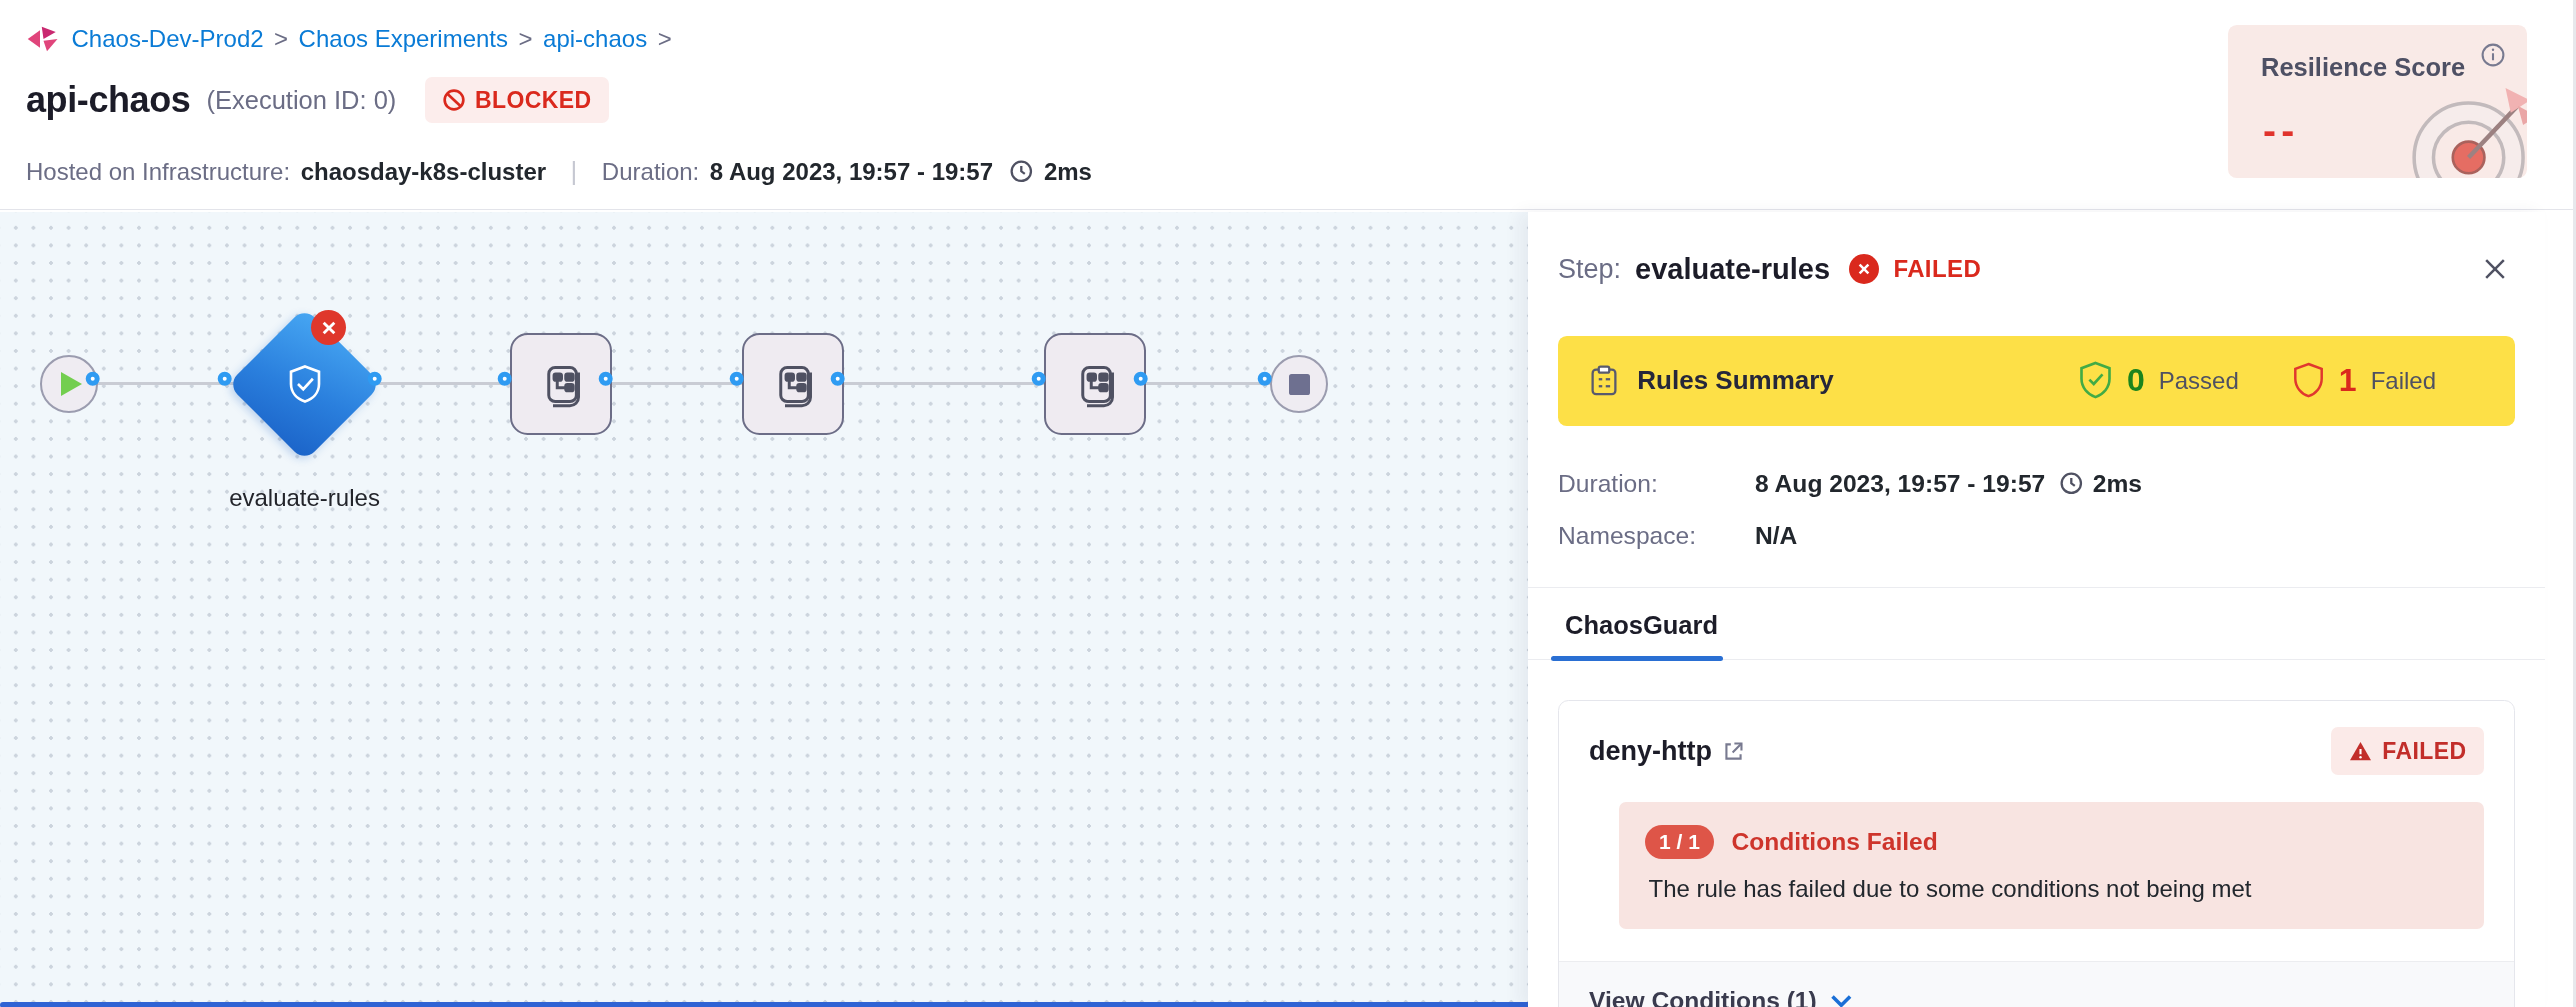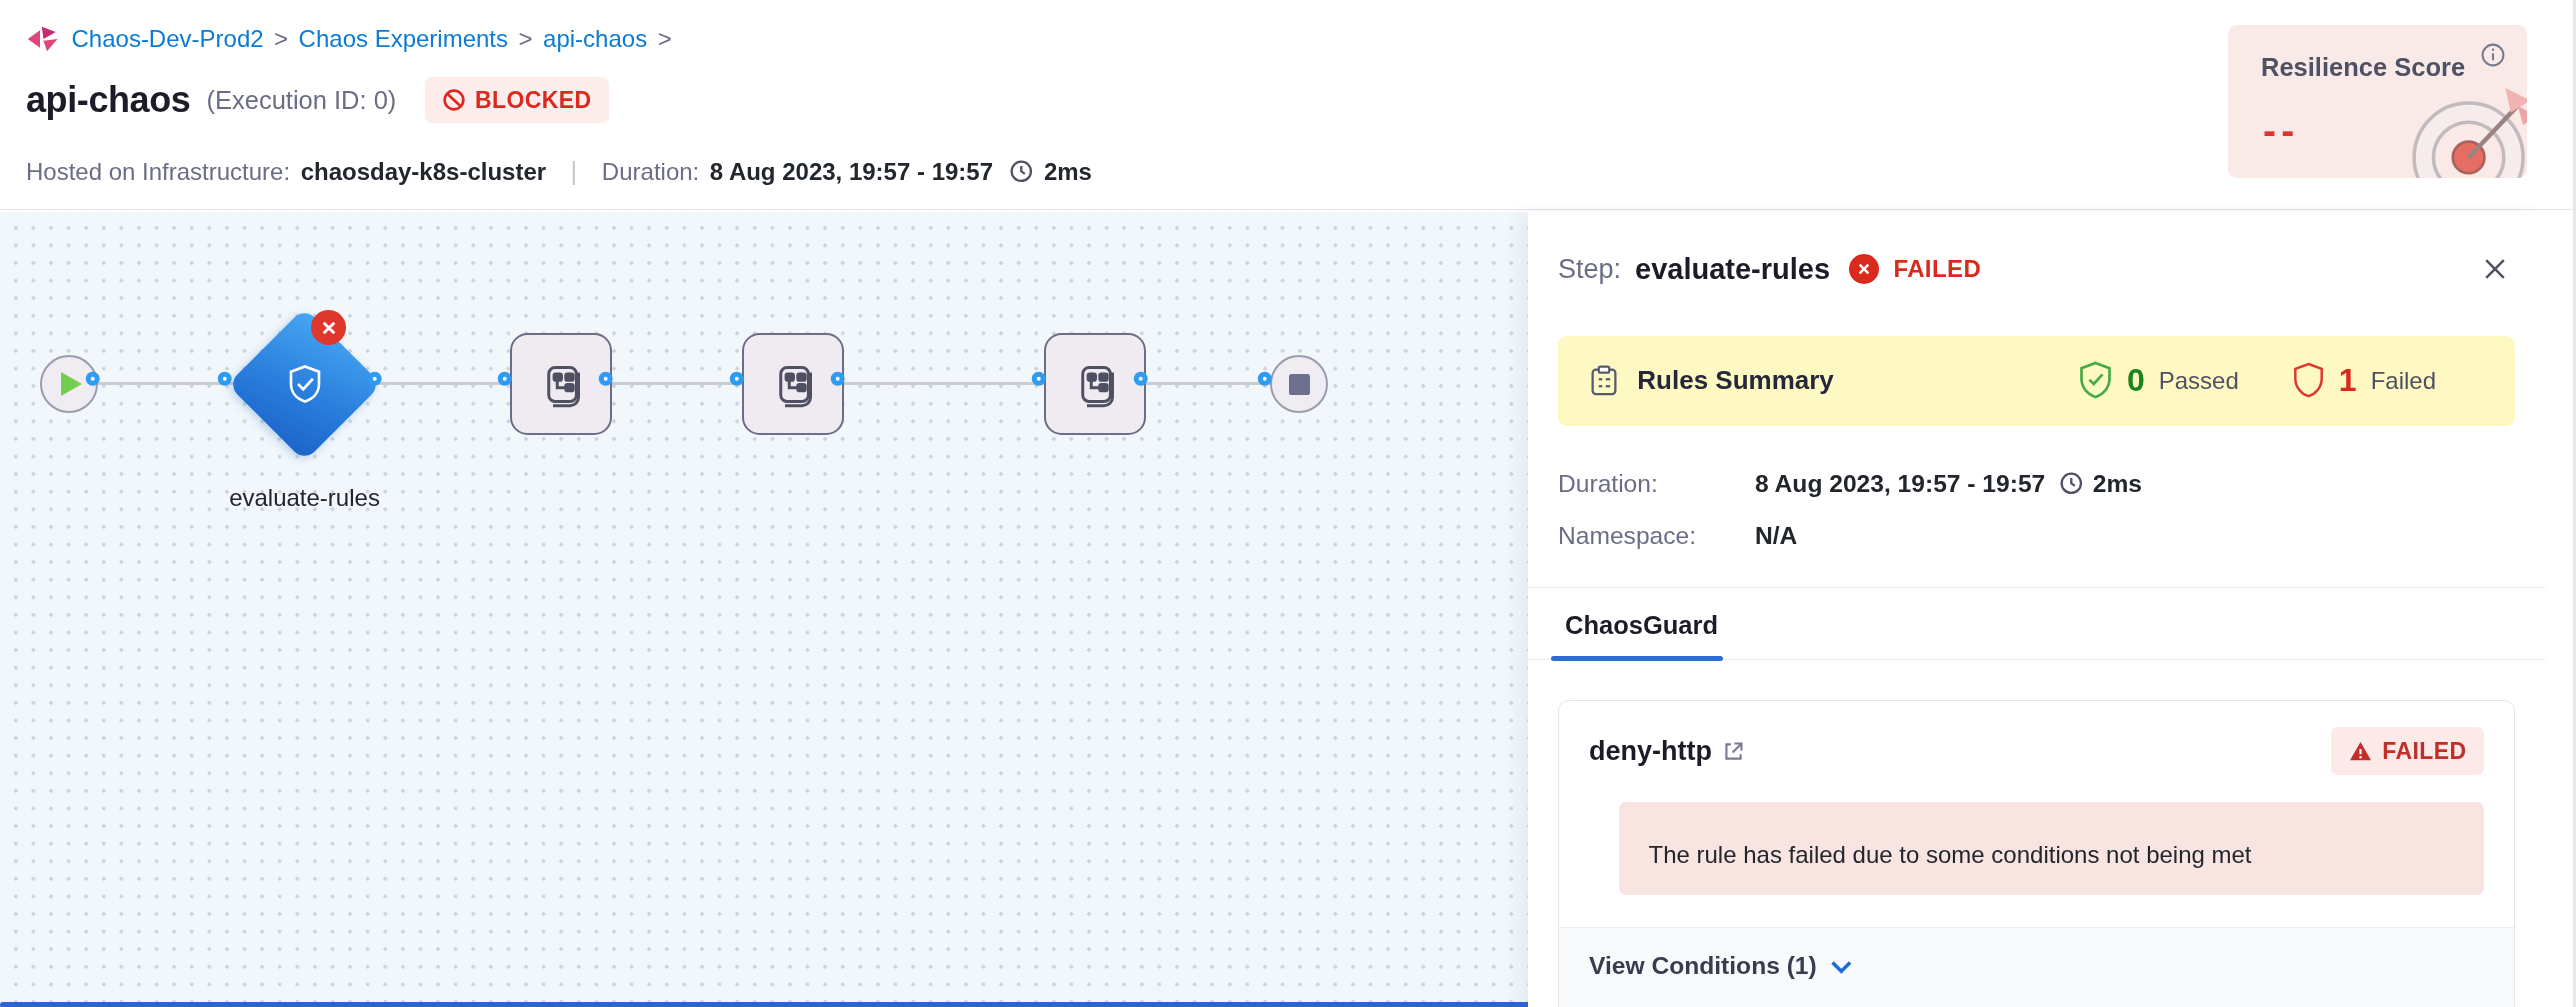"Rules Summary" .rules-card { background: #fef9c3 -> #fde047 }
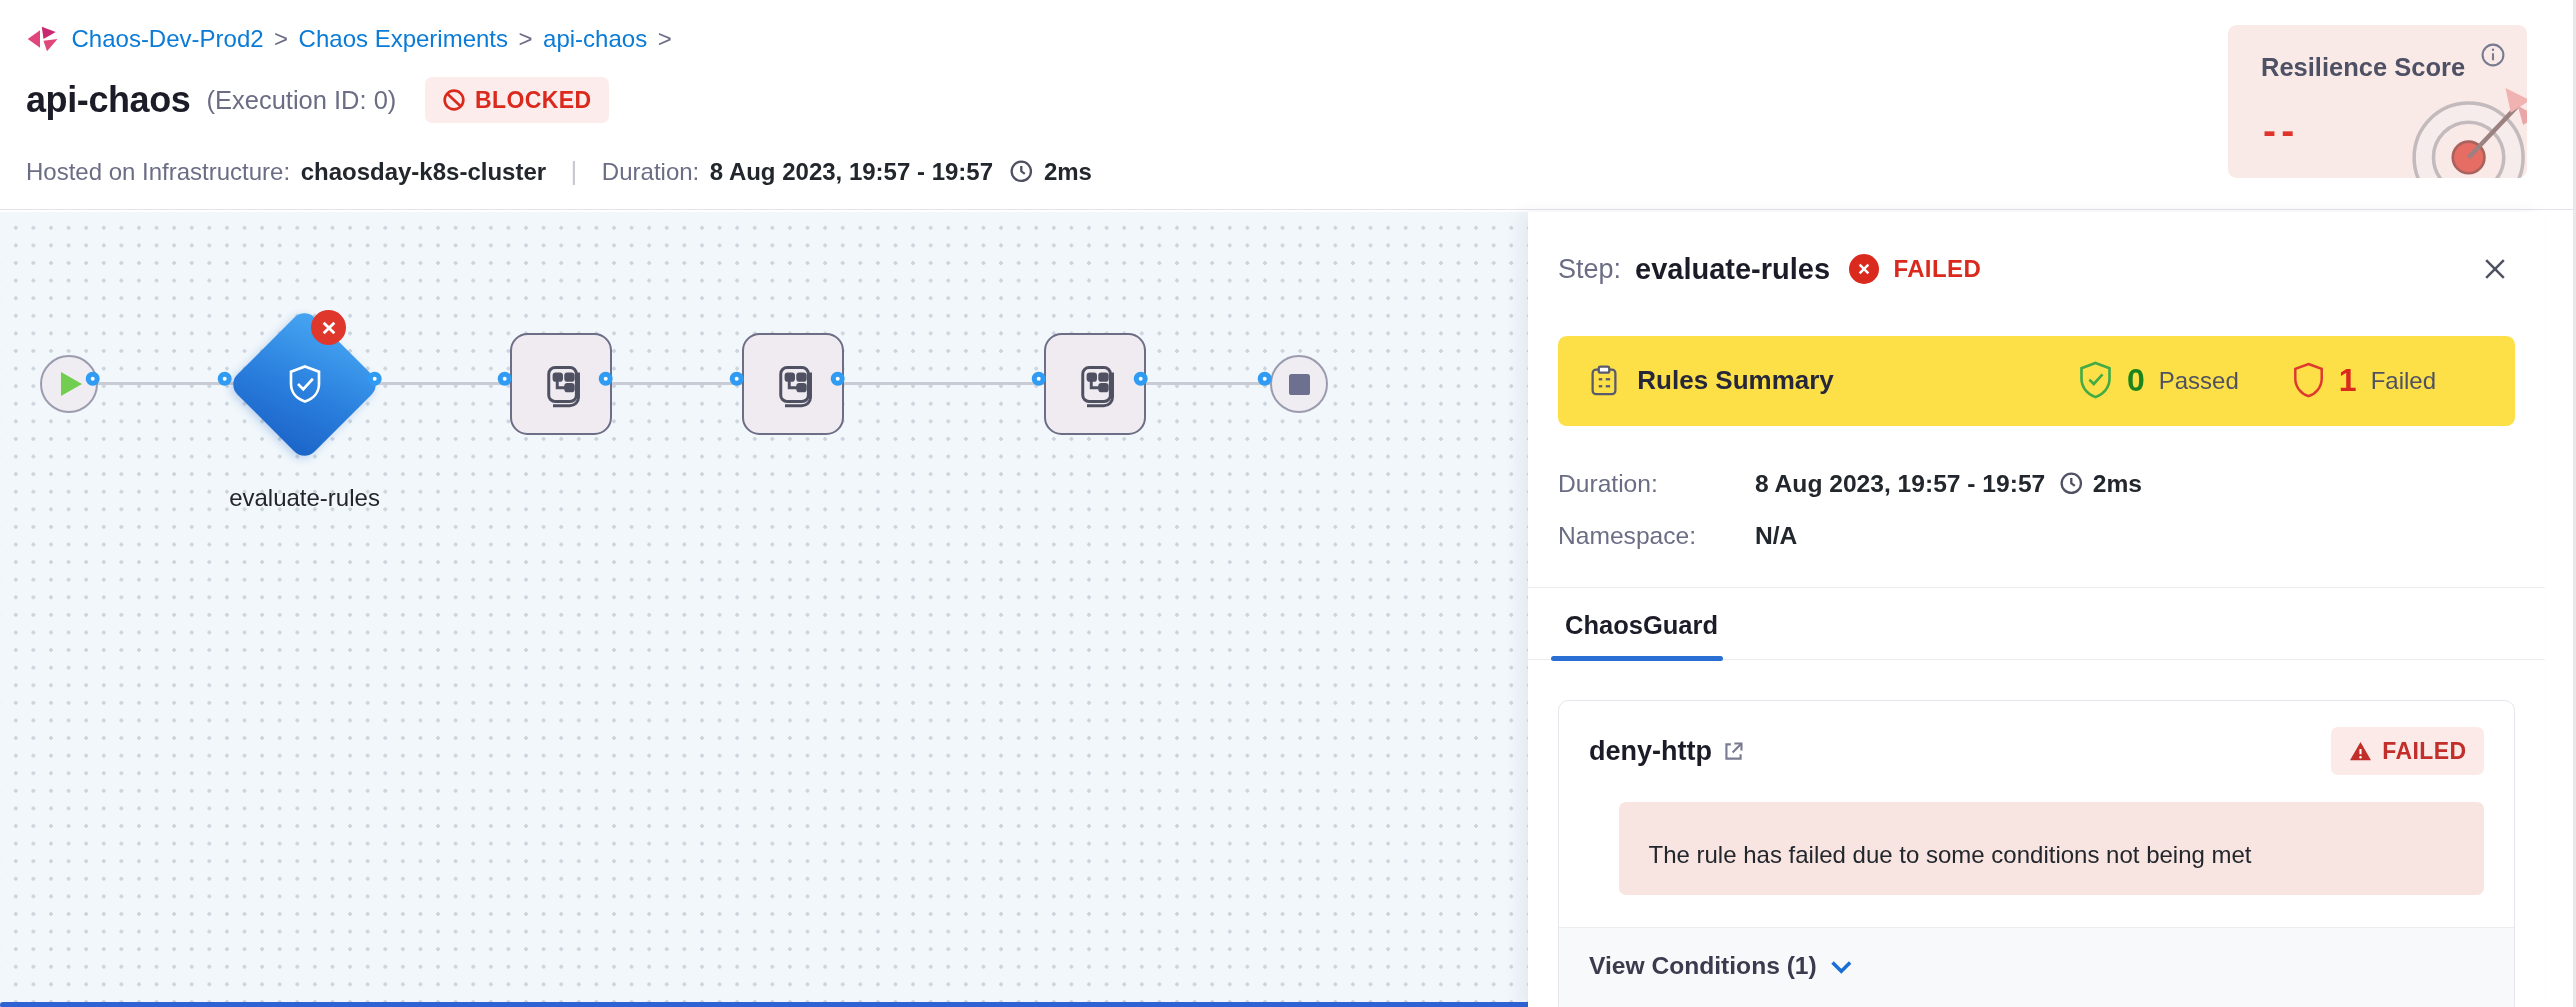"1 / 1" div.alert-line1 { html: none -> <div> <span>1 / 1</span> <span>Conditions Failed</span> </div> }
